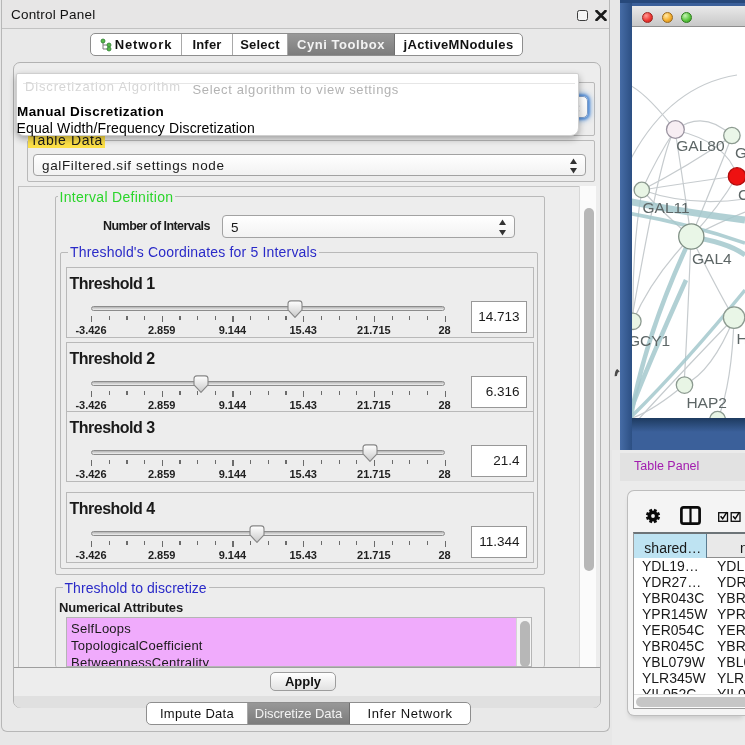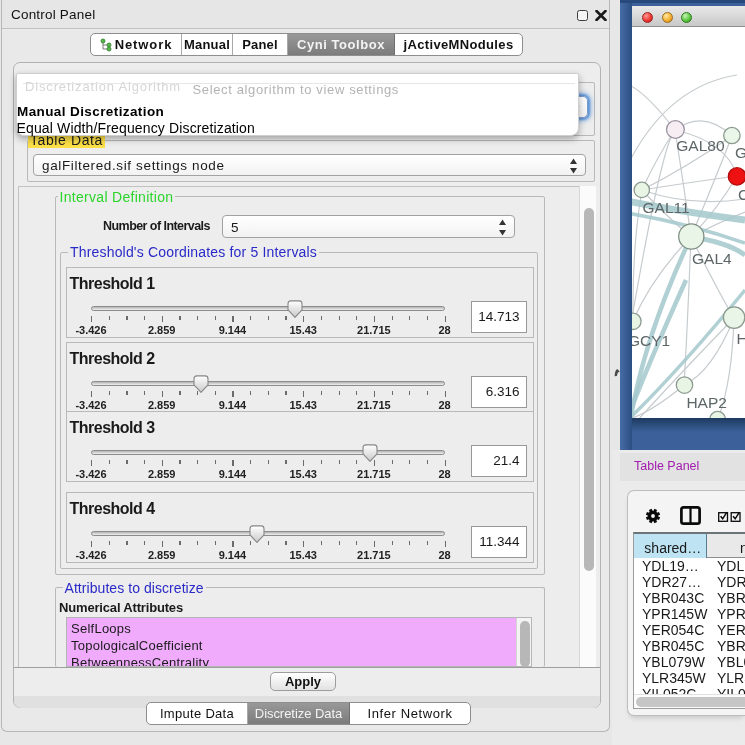"Manual" div.seg { text: Manual -> Infer }
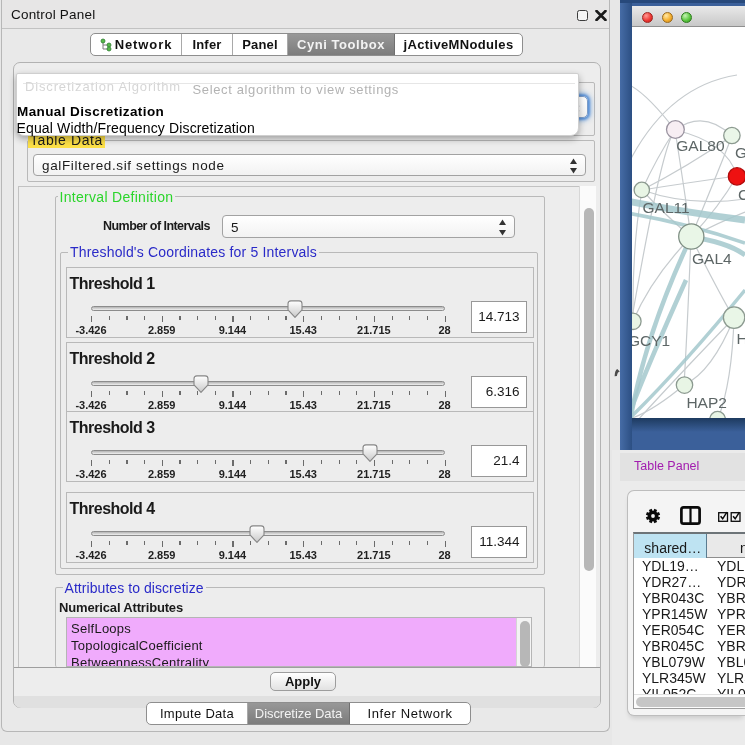"Panel" div.seg { text: Panel -> Select }
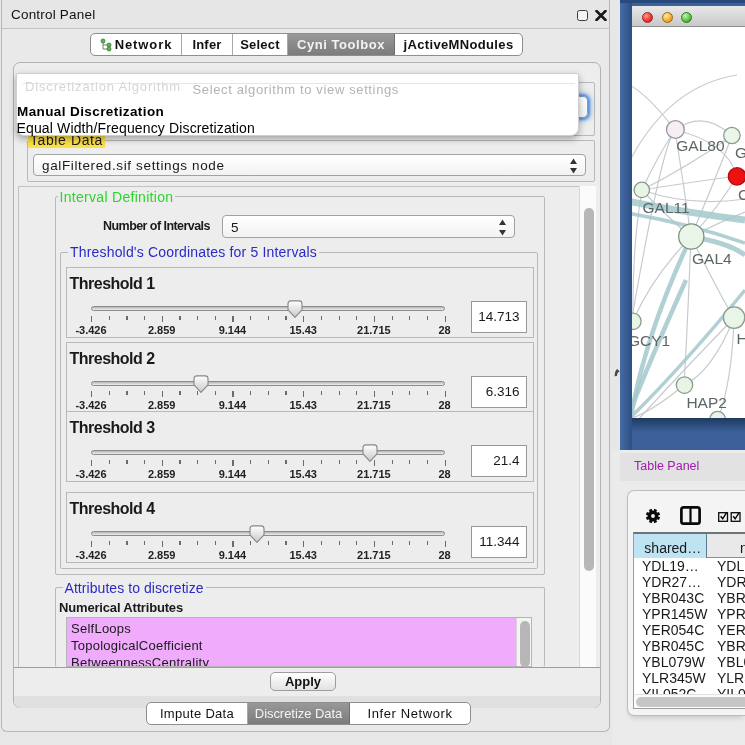"Attributes to discretize" div.grouplab { text: Attributes -> Threshold }
